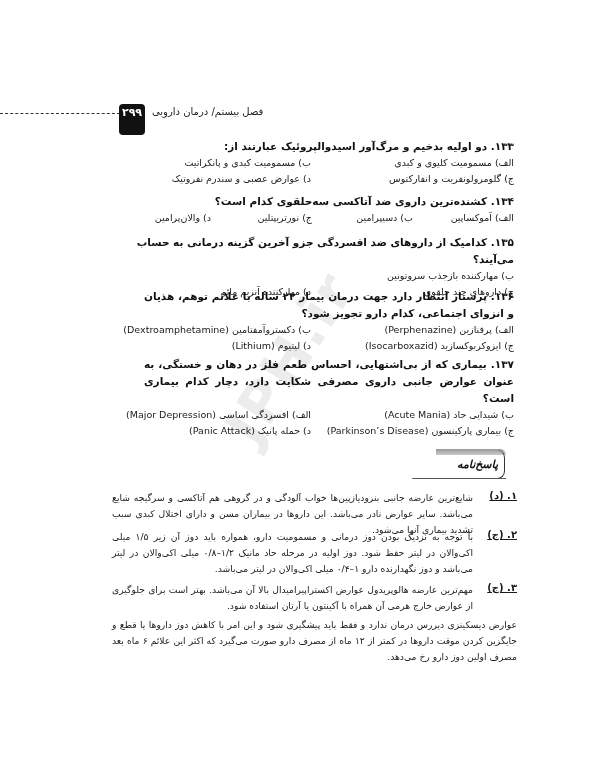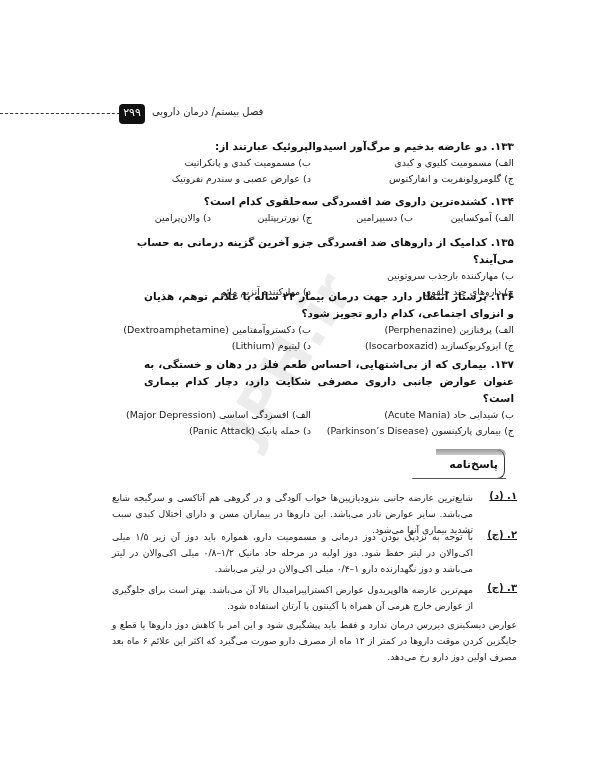"۲۹۹" .page-badge { font-weight: normal -> bold; height: 20px -> 31px }
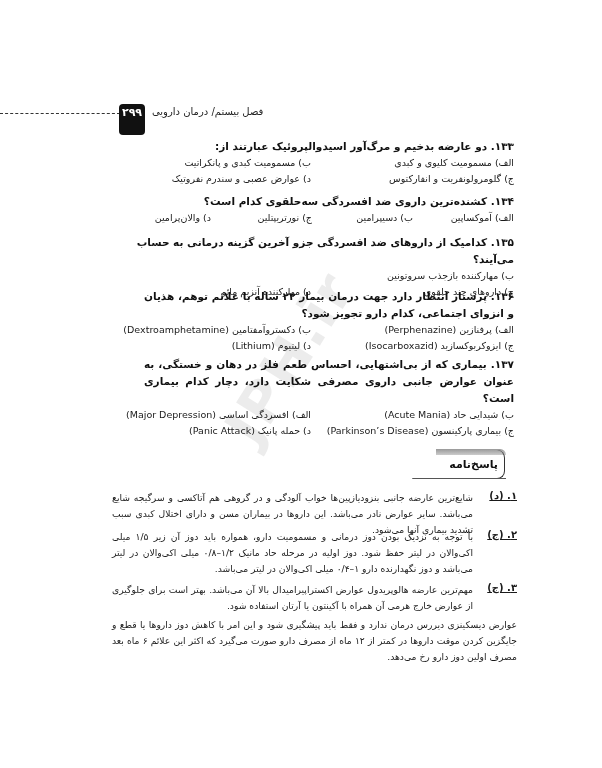"دو عارضه بدخیم و مرگ‌آور" span { text: عارضه -> اولیه }
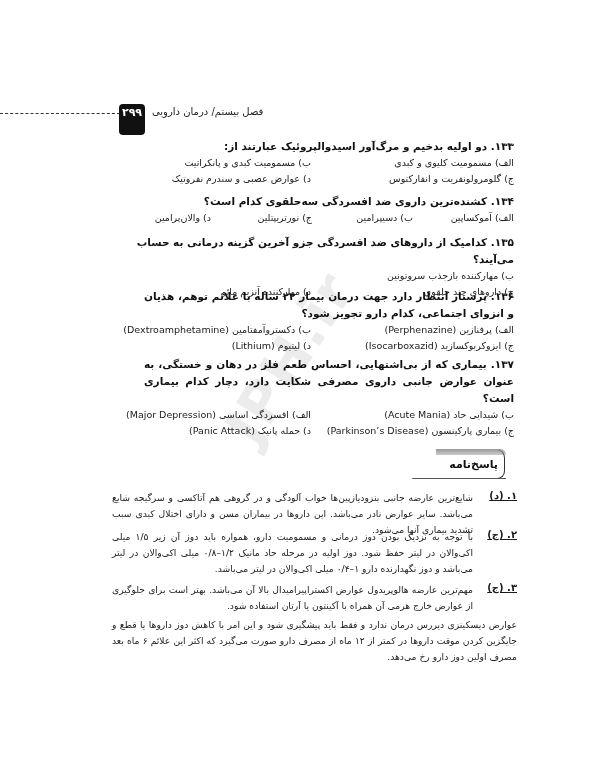"کشنده‌ترین داروی ضد افسردگی سه‌حلقوی" span { text: افسردگی -> آتاکسی }
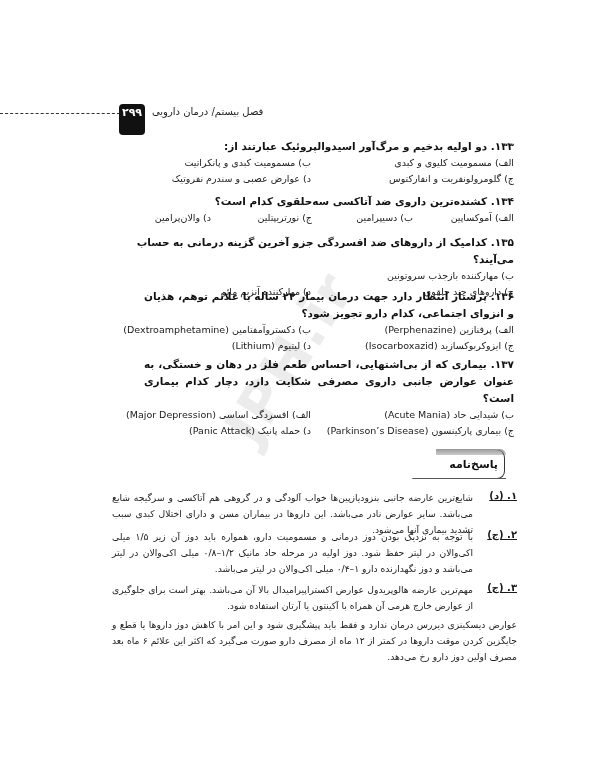"پاسخ‌نامه" .ans-title { font-style: none -> italic }
